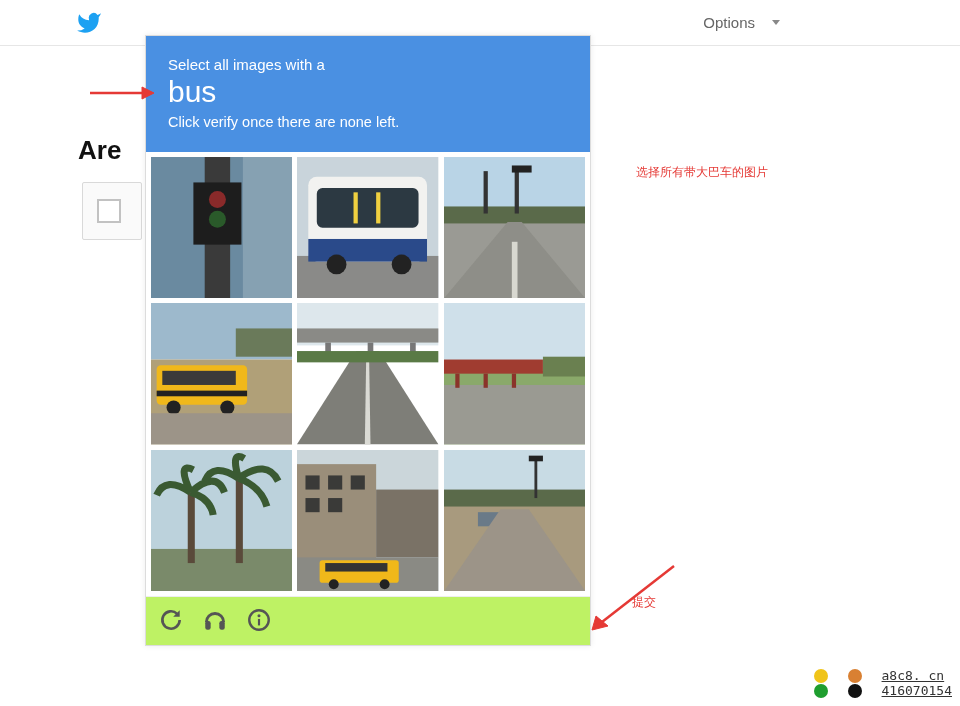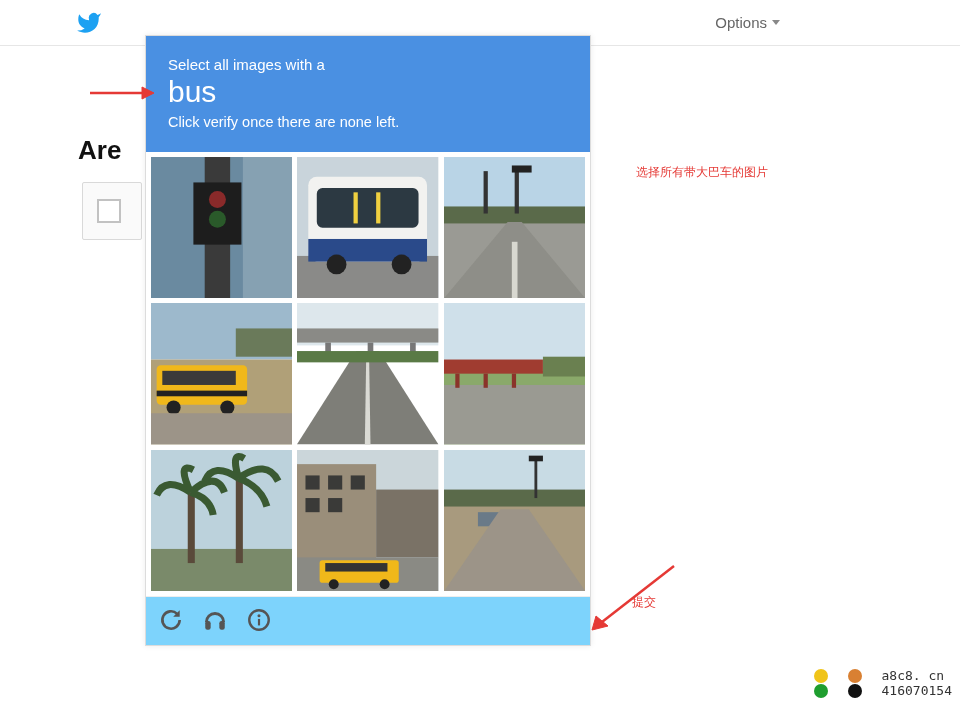"Options" .options-btn { gap: 5px -> 17px }
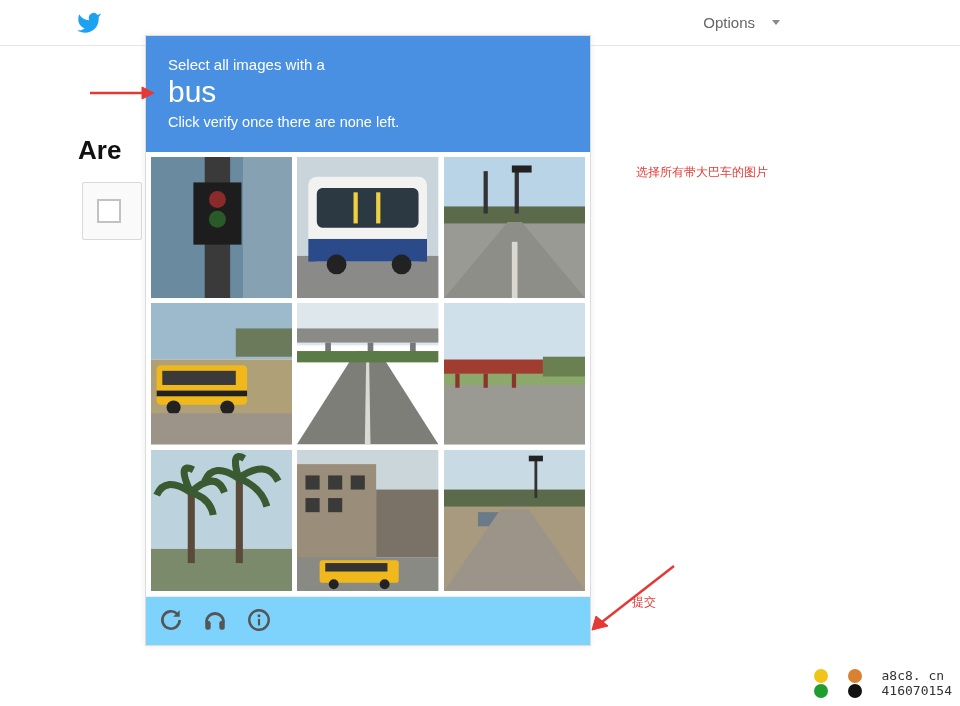"Select all images with a" .captcha { background: #7dd3fc -> #bef264 }
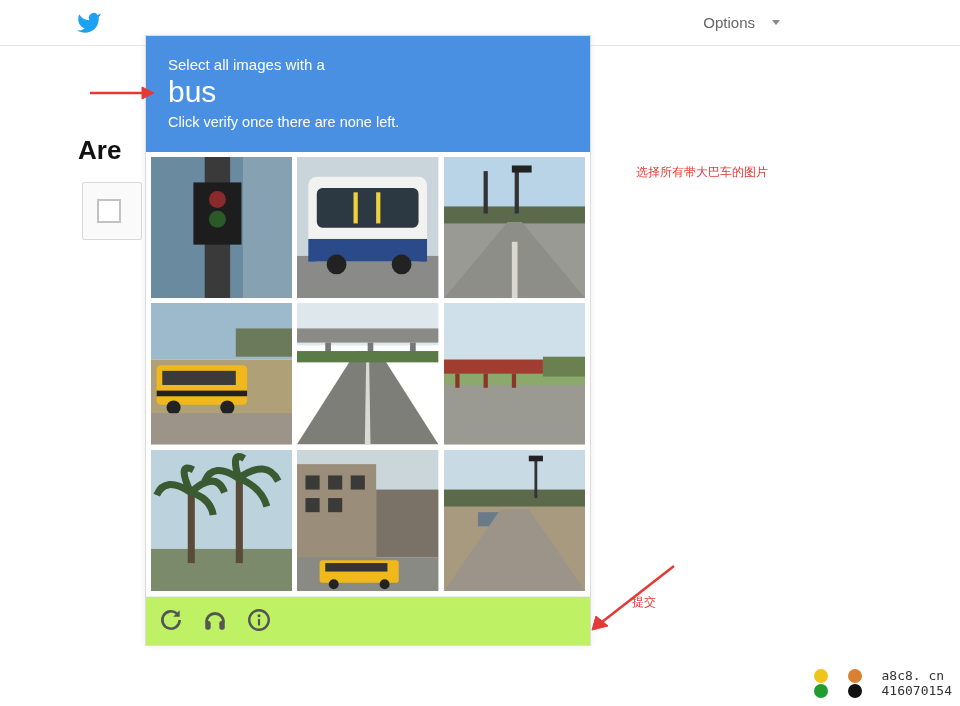"a8c8. cn" .watermark .row { text-decoration: none -> underline }
